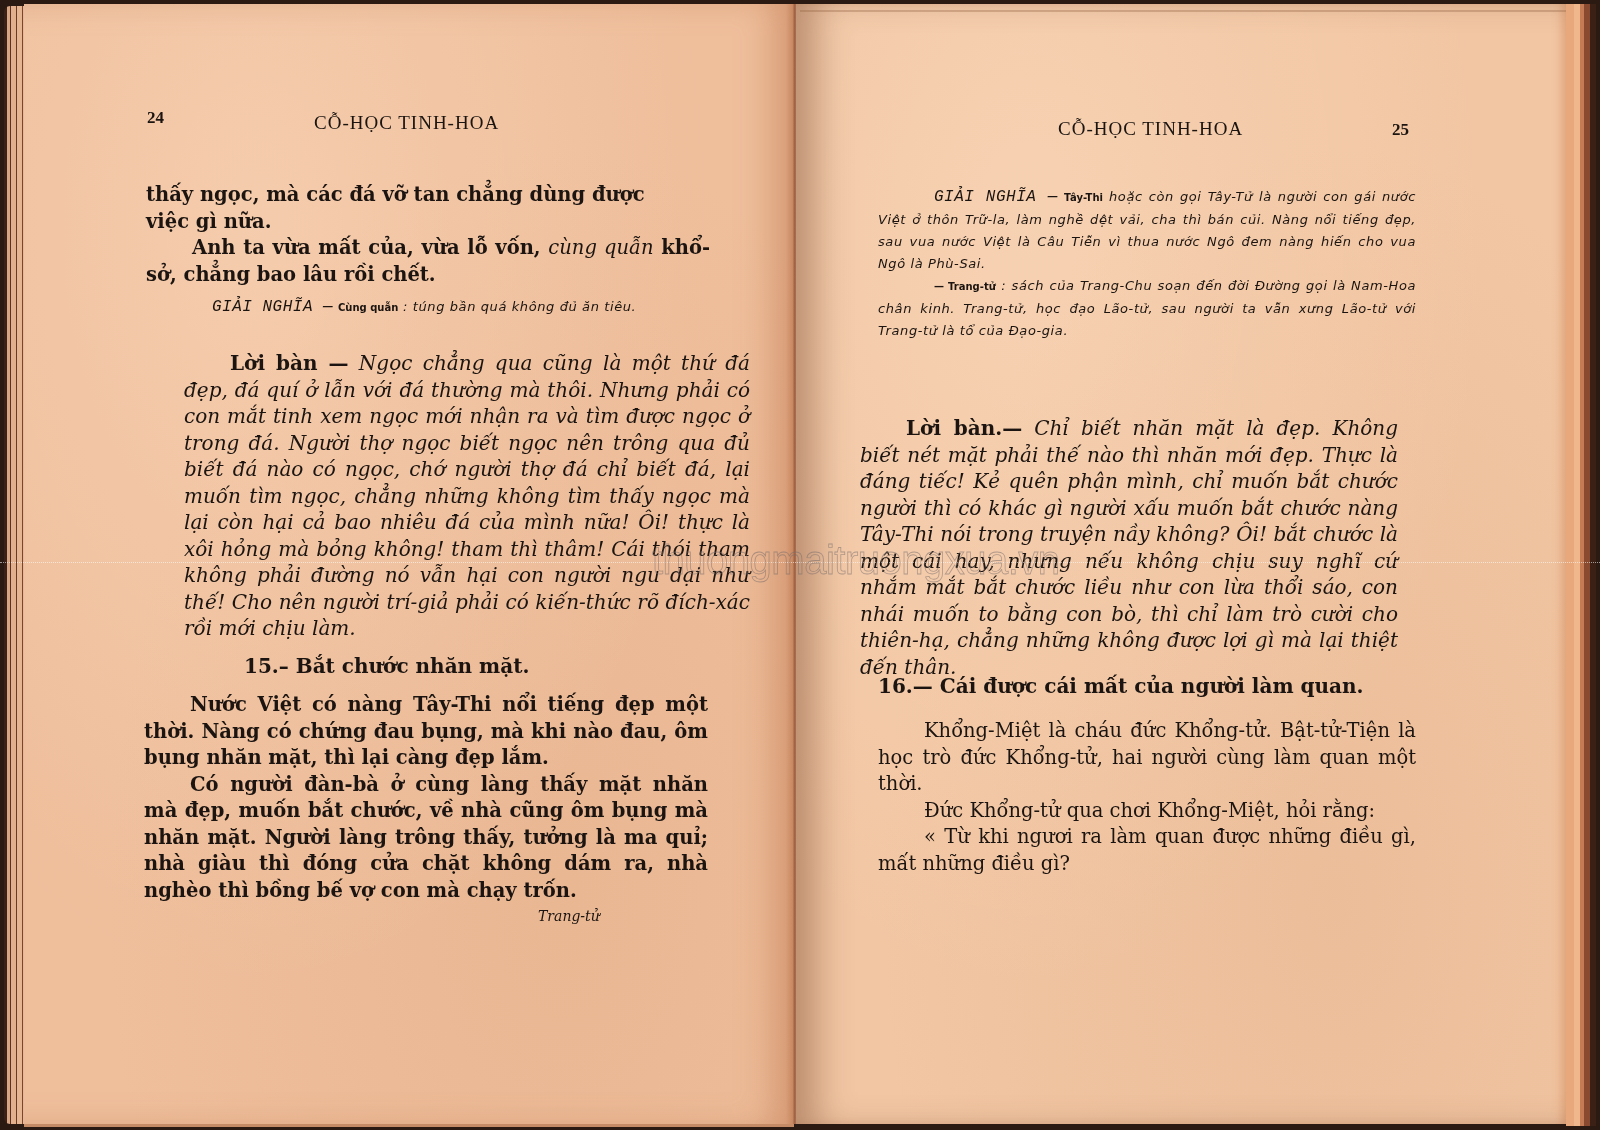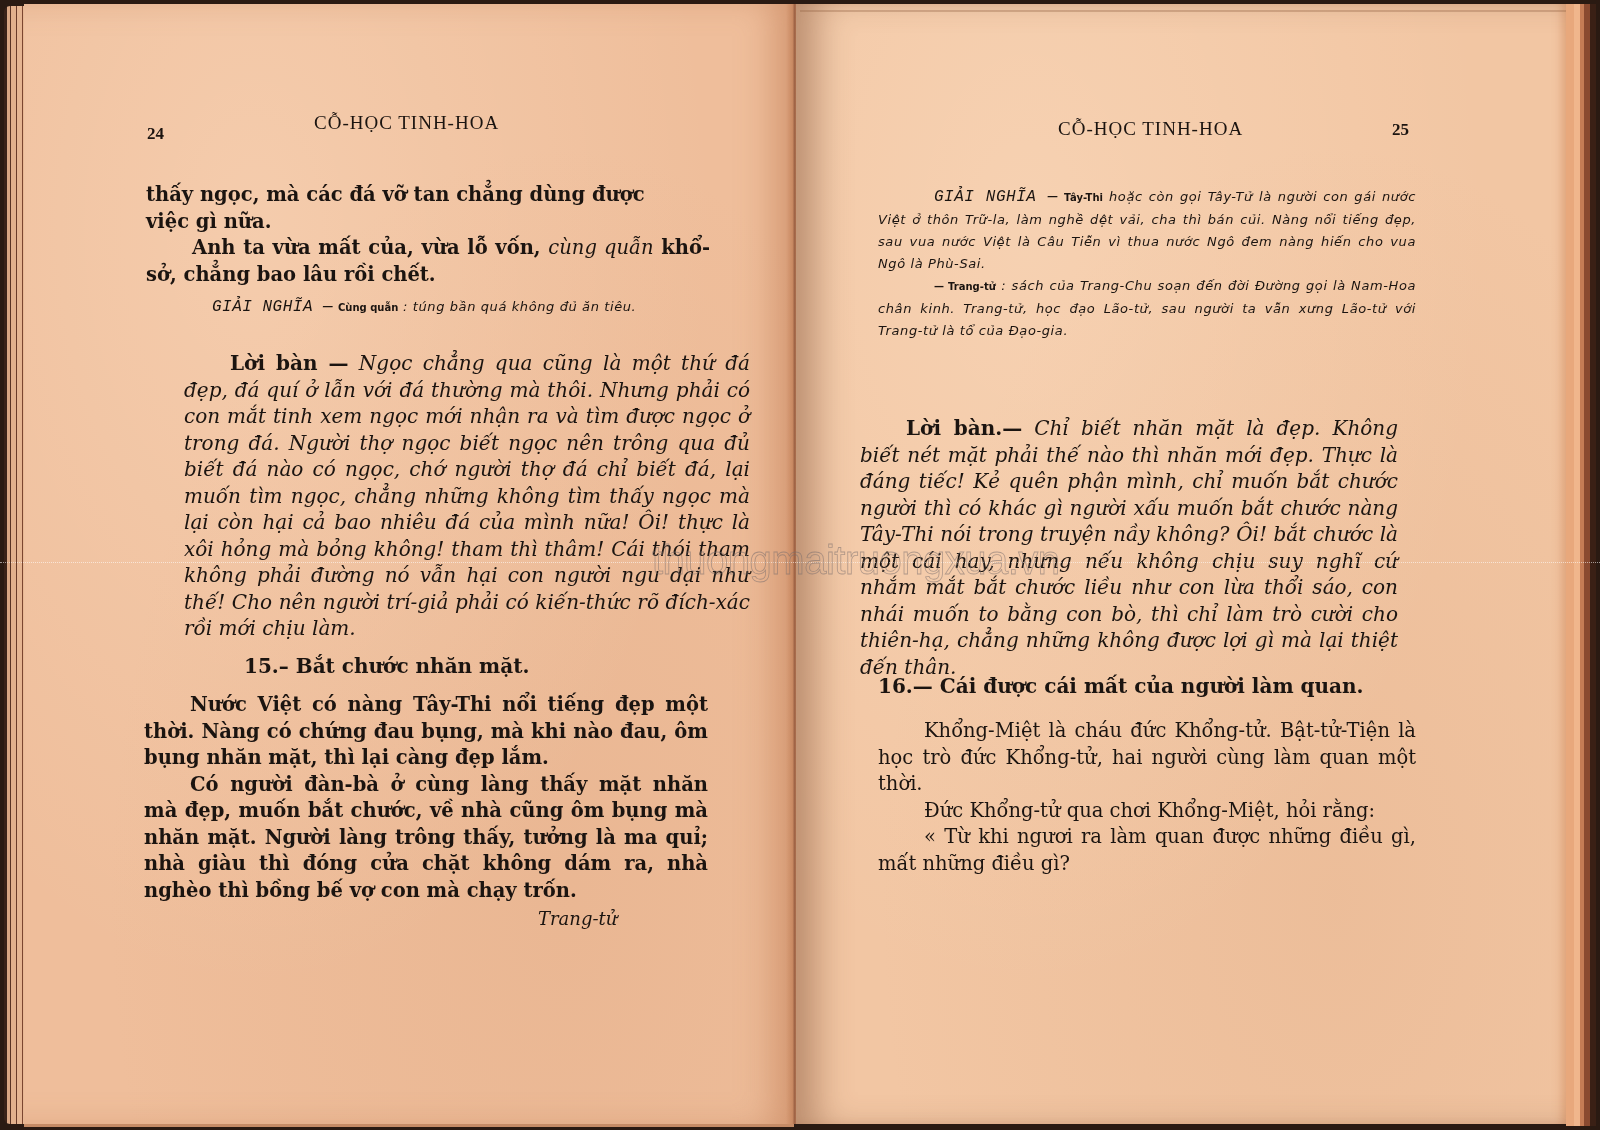"24" div.page-no { margin-top: 16px -> none }
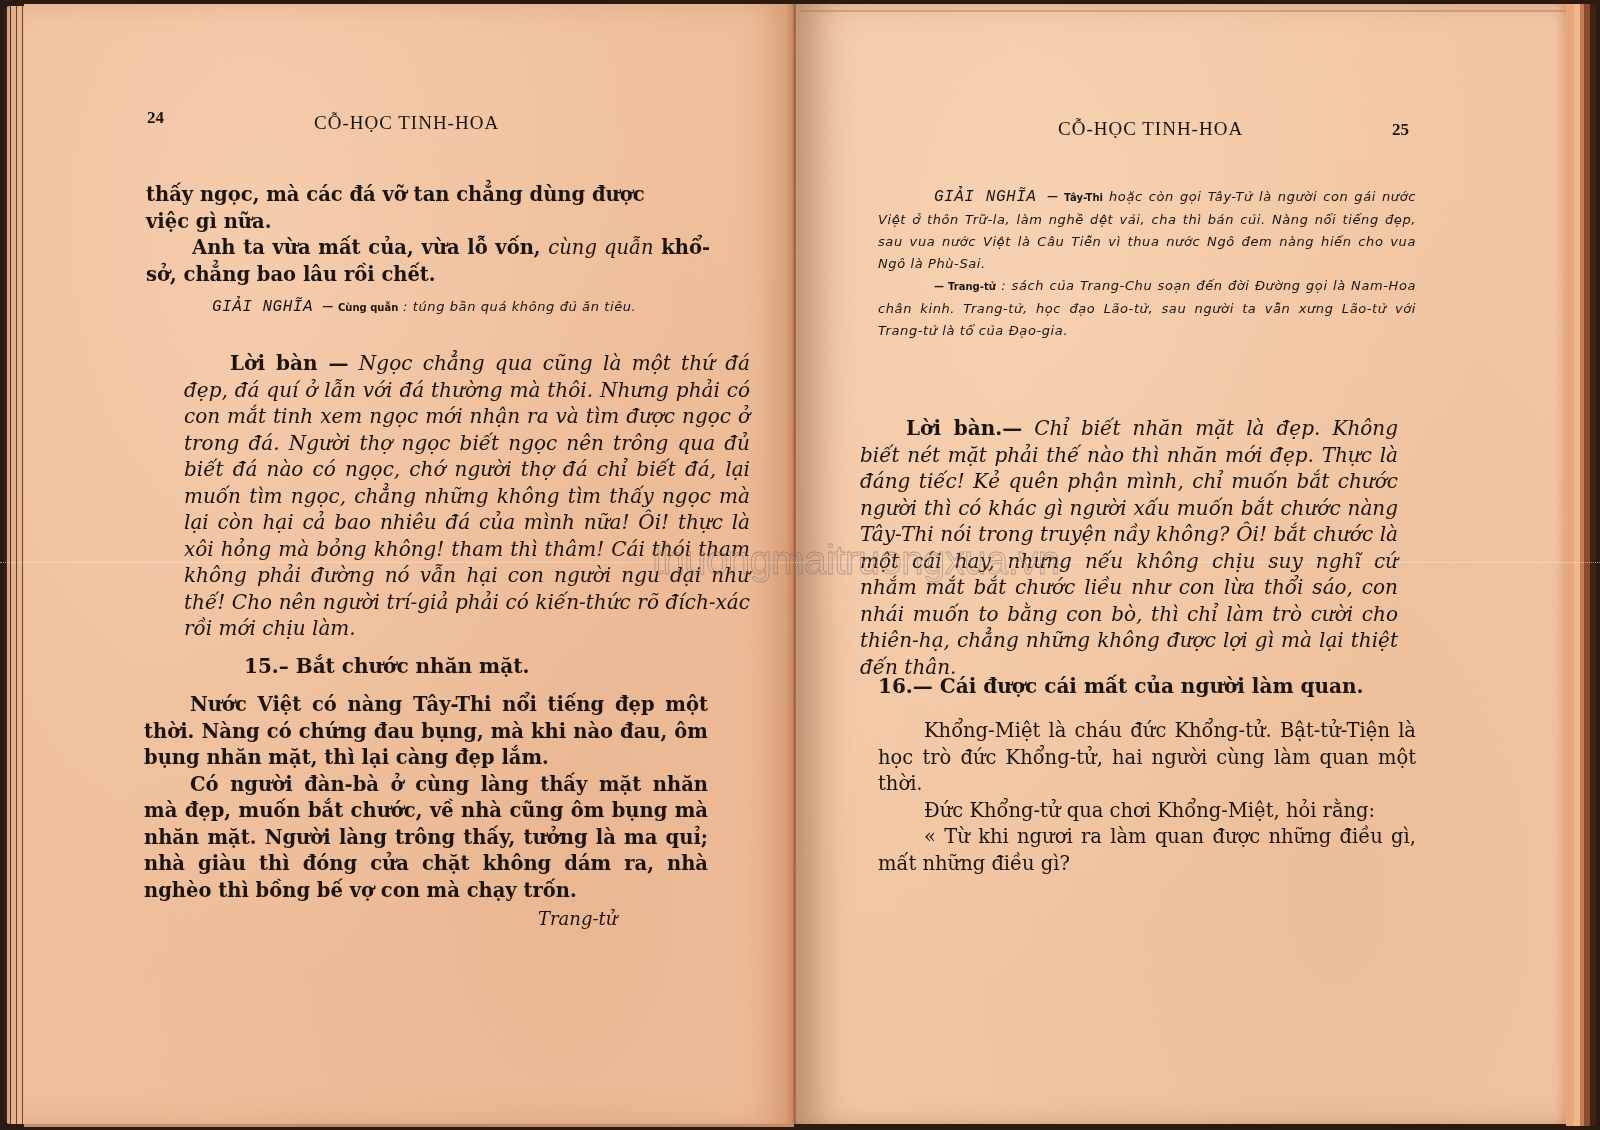"Trang-tử" .author { font-size: 18px -> 14px }
